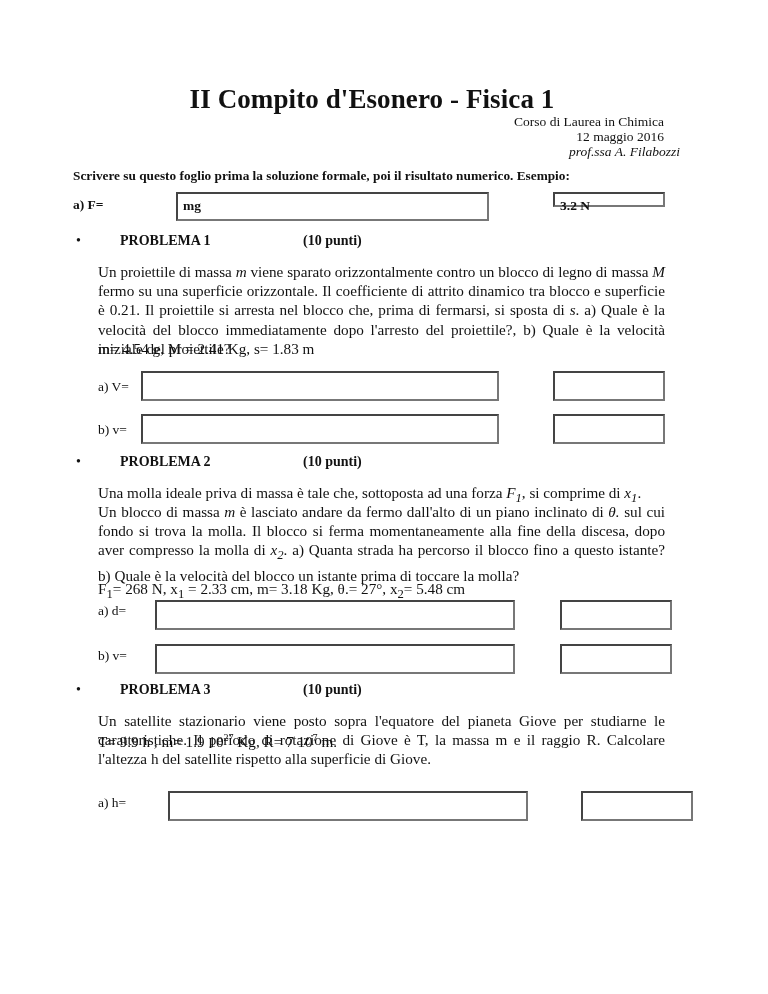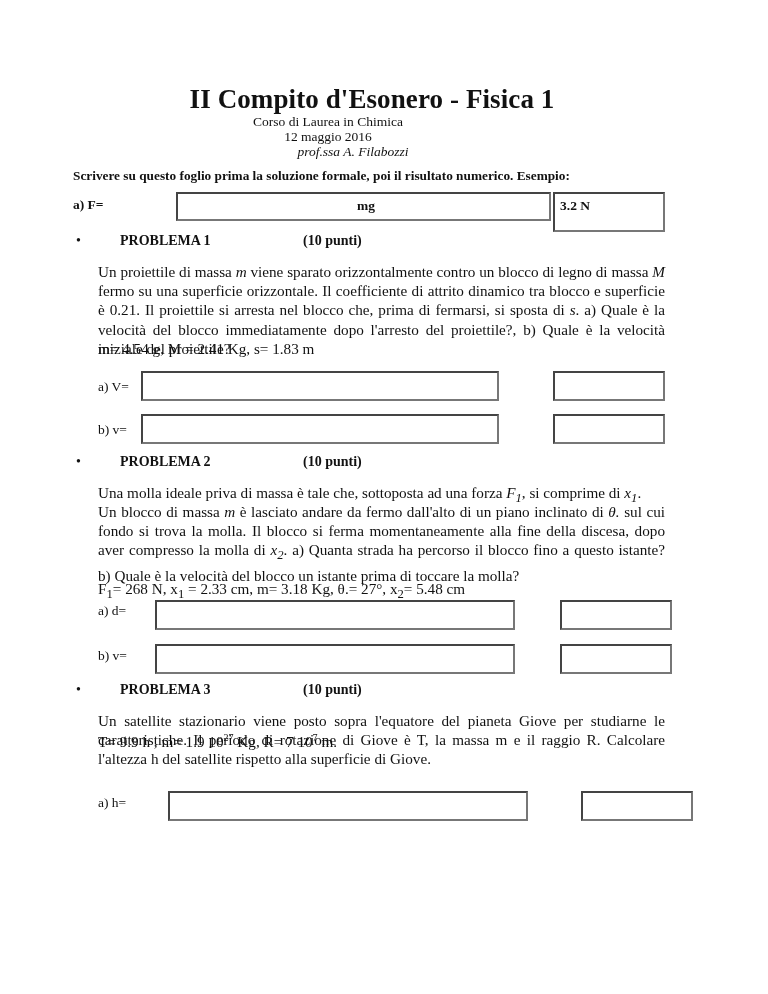"Corso di Laurea in Chimica" .sub { left: 0 -> 8px; text-align: center -> right }
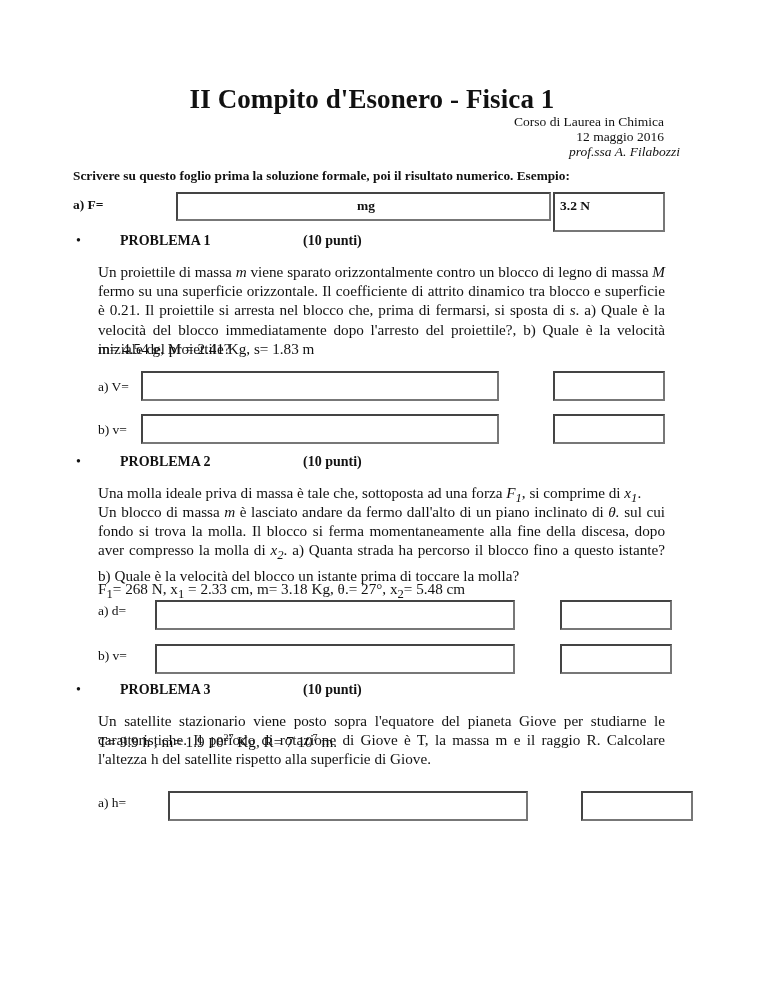"mg" div.abs { text-align: center -> none; width: 375px -> 313px }
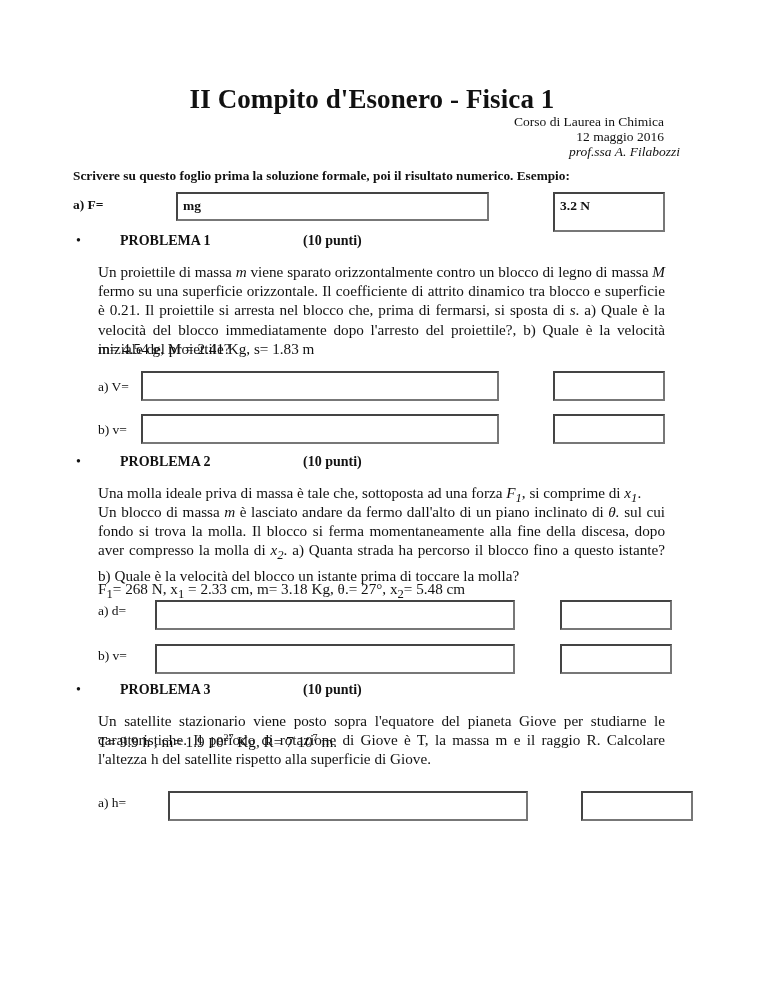"3.2 N" div.abs { height: 40px -> 15px }
